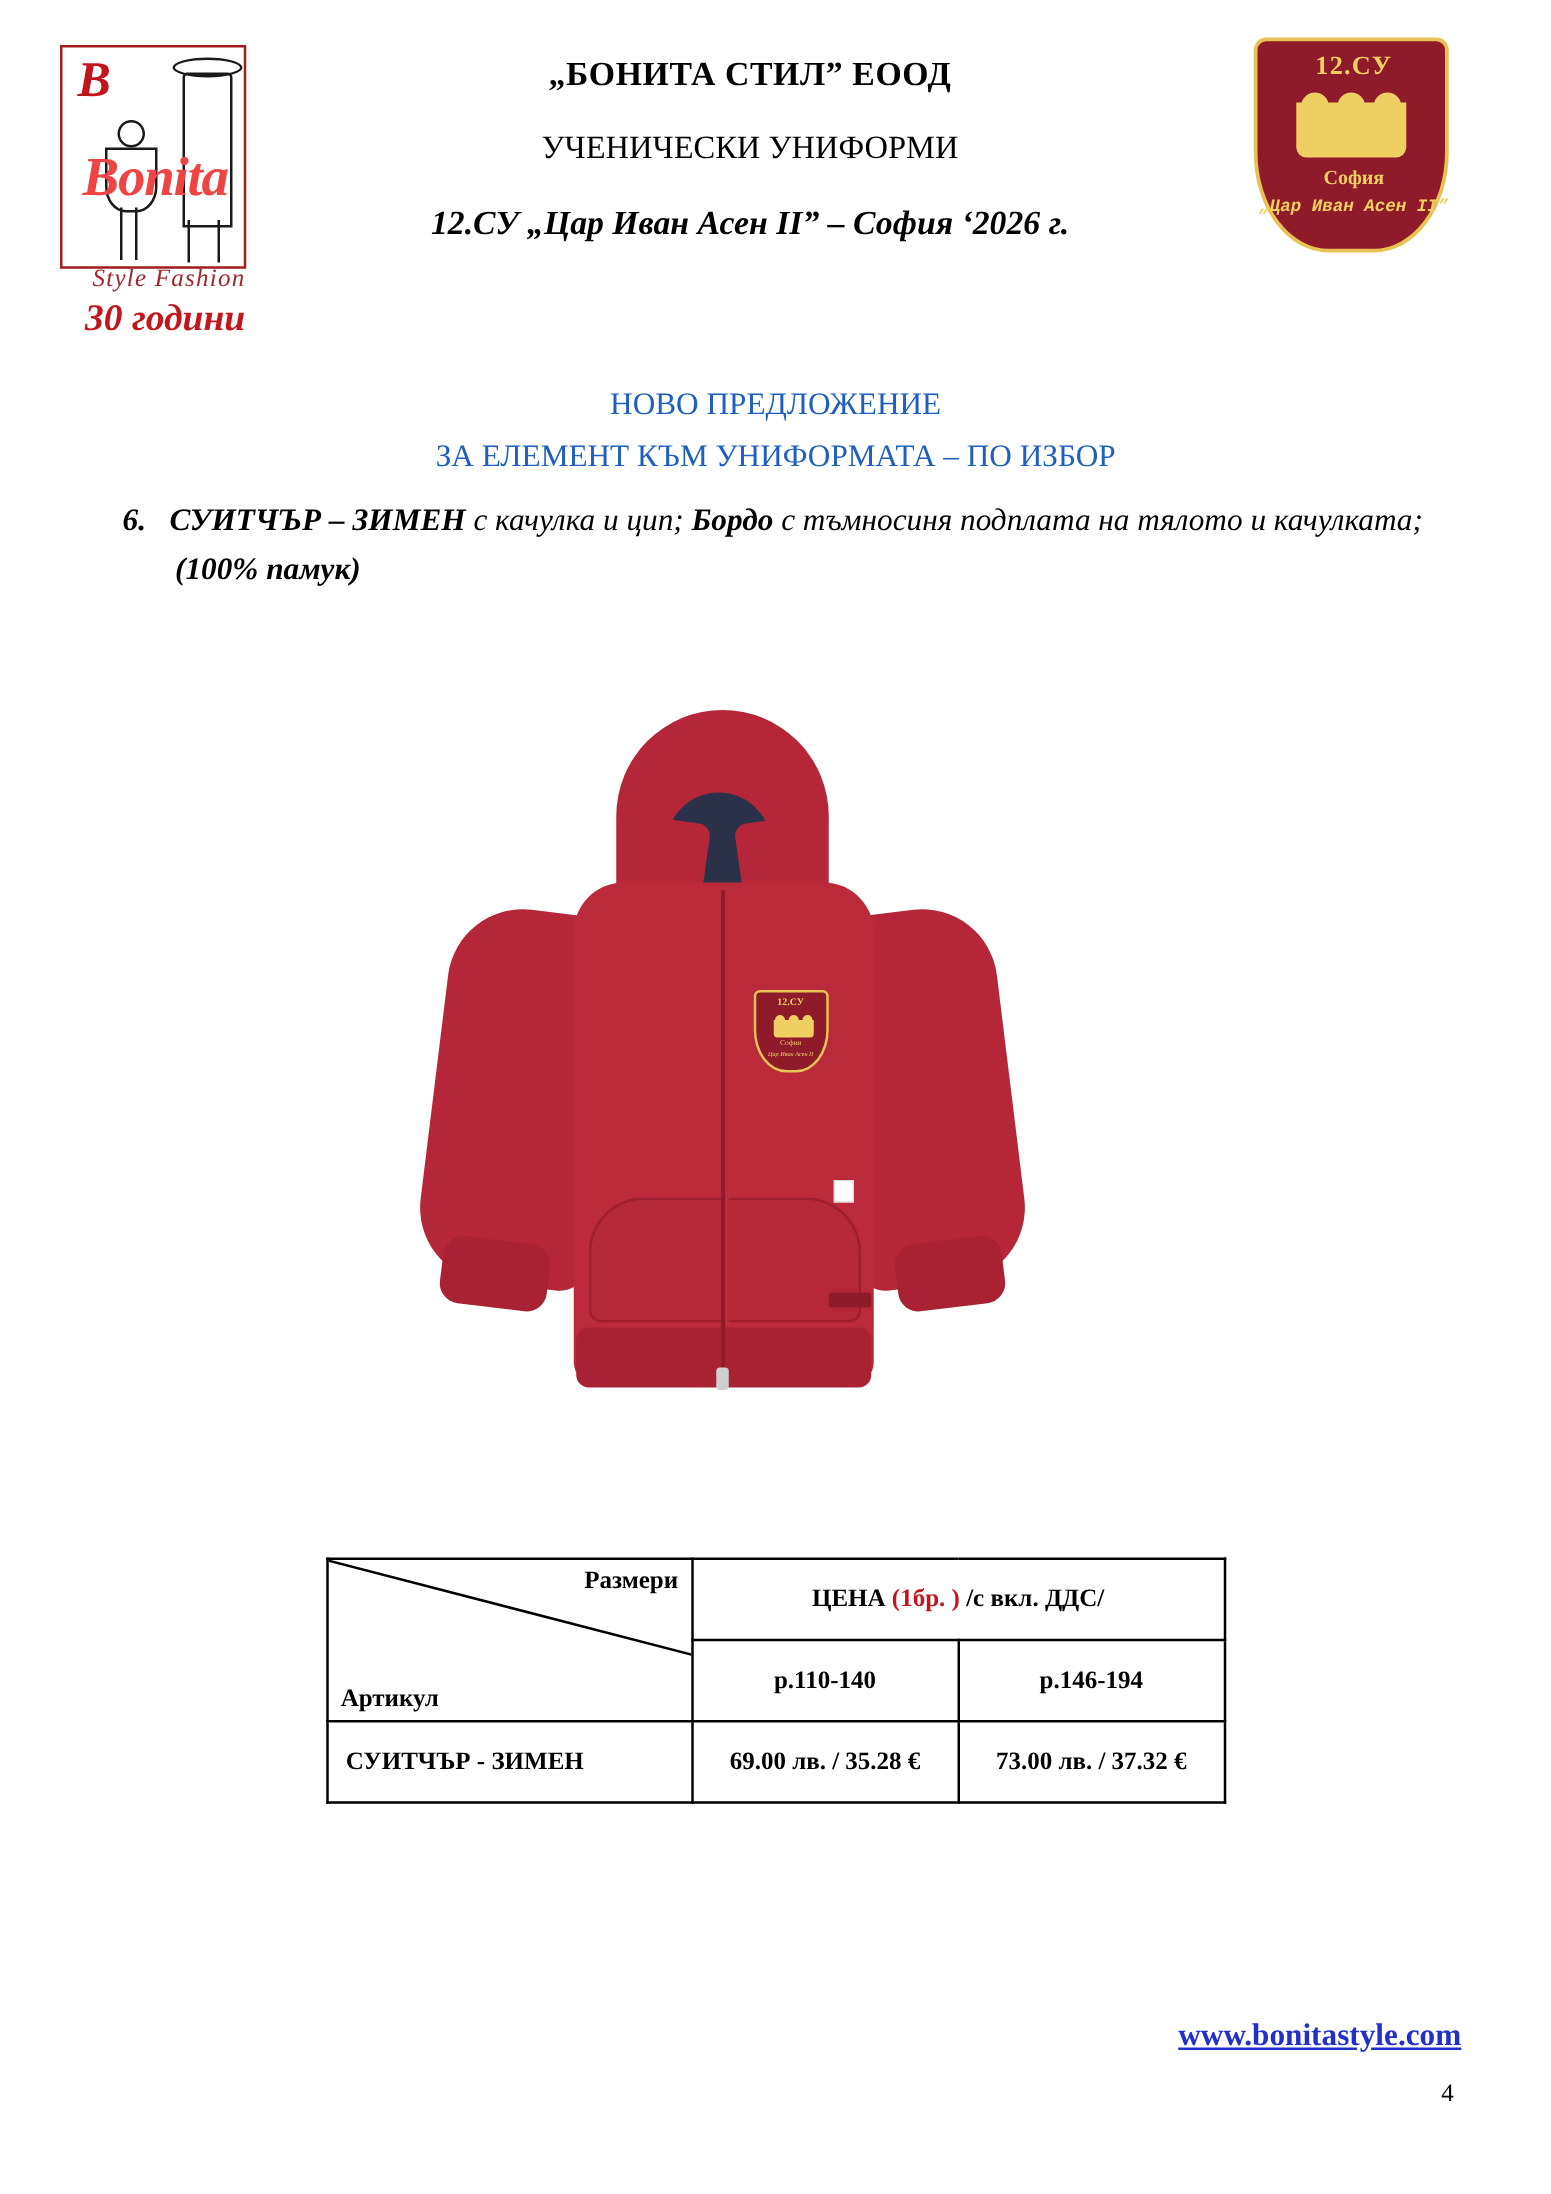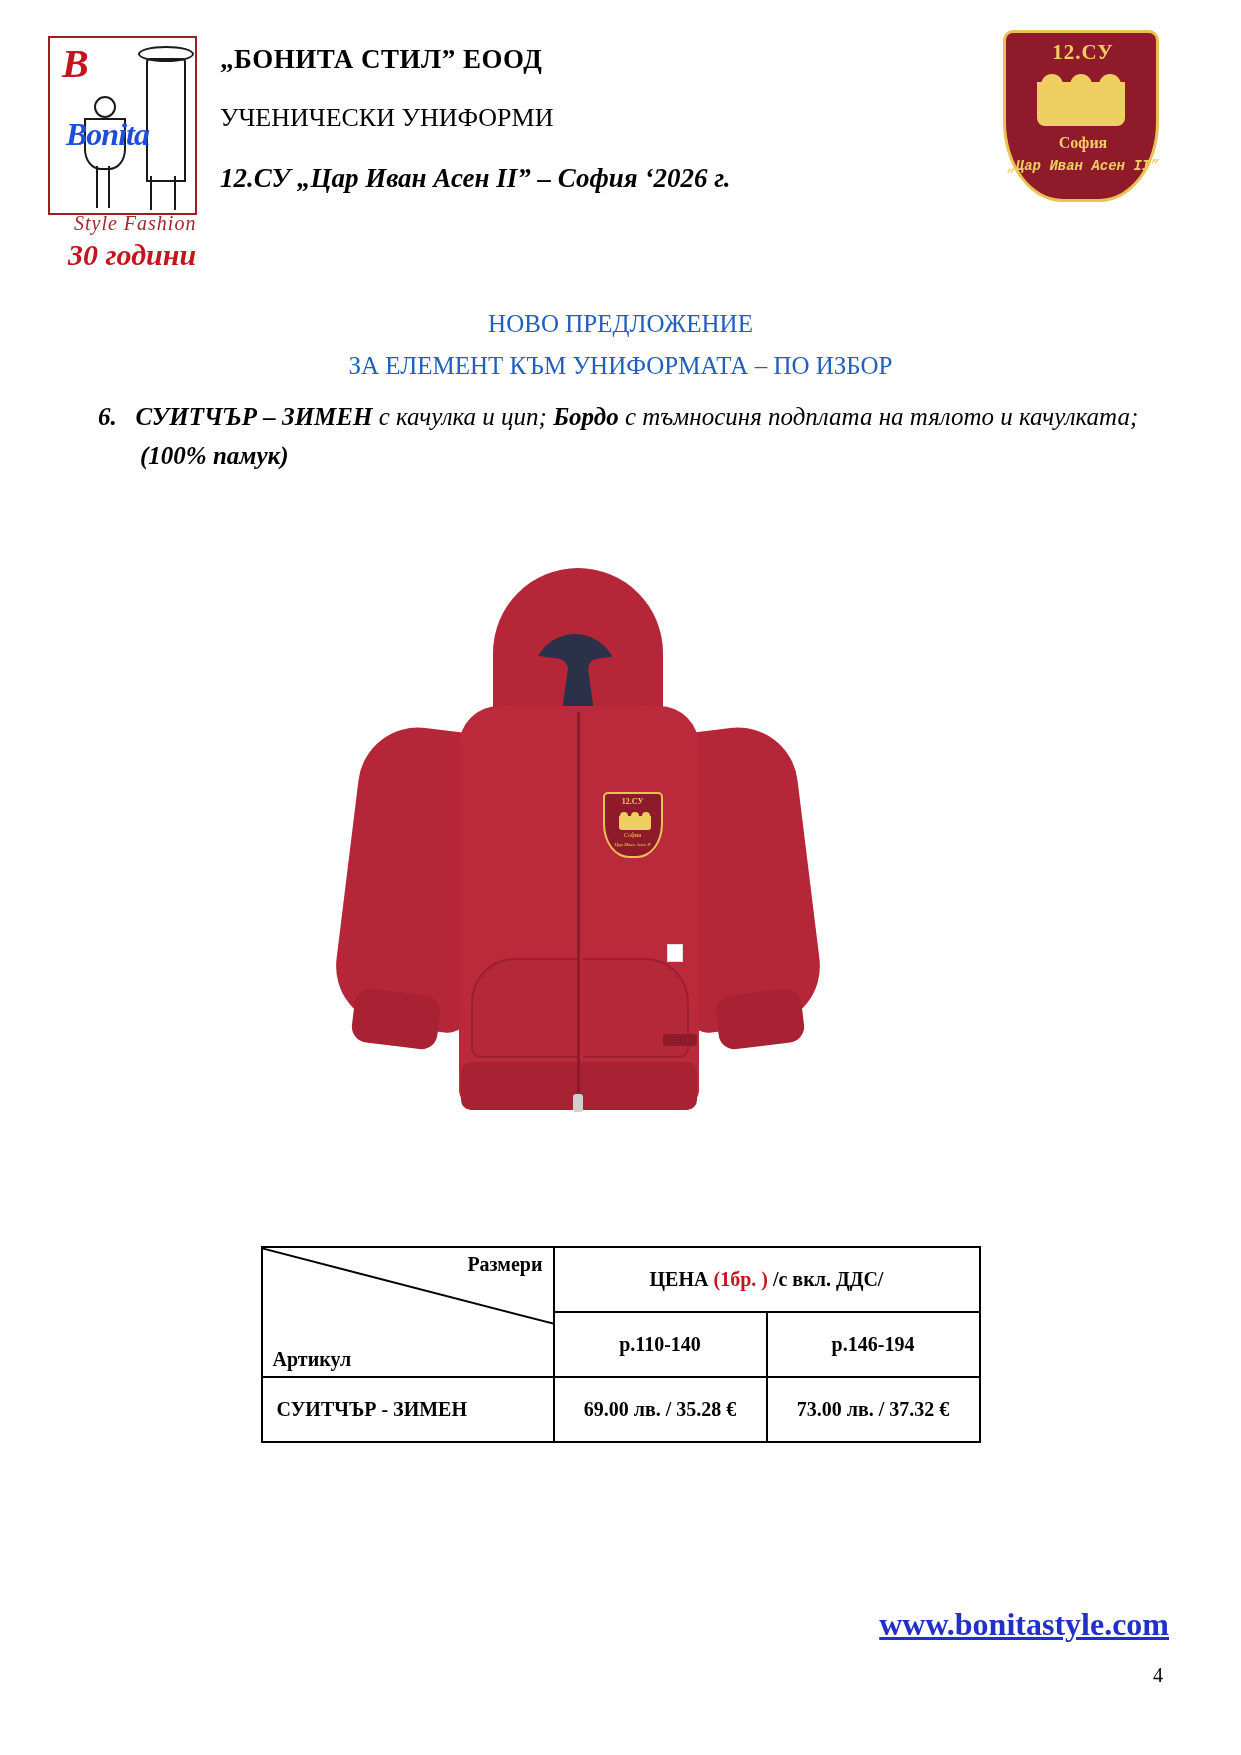"„БОНИТА СТИЛ” ЕООД" .header-titles { text-align: left -> center }
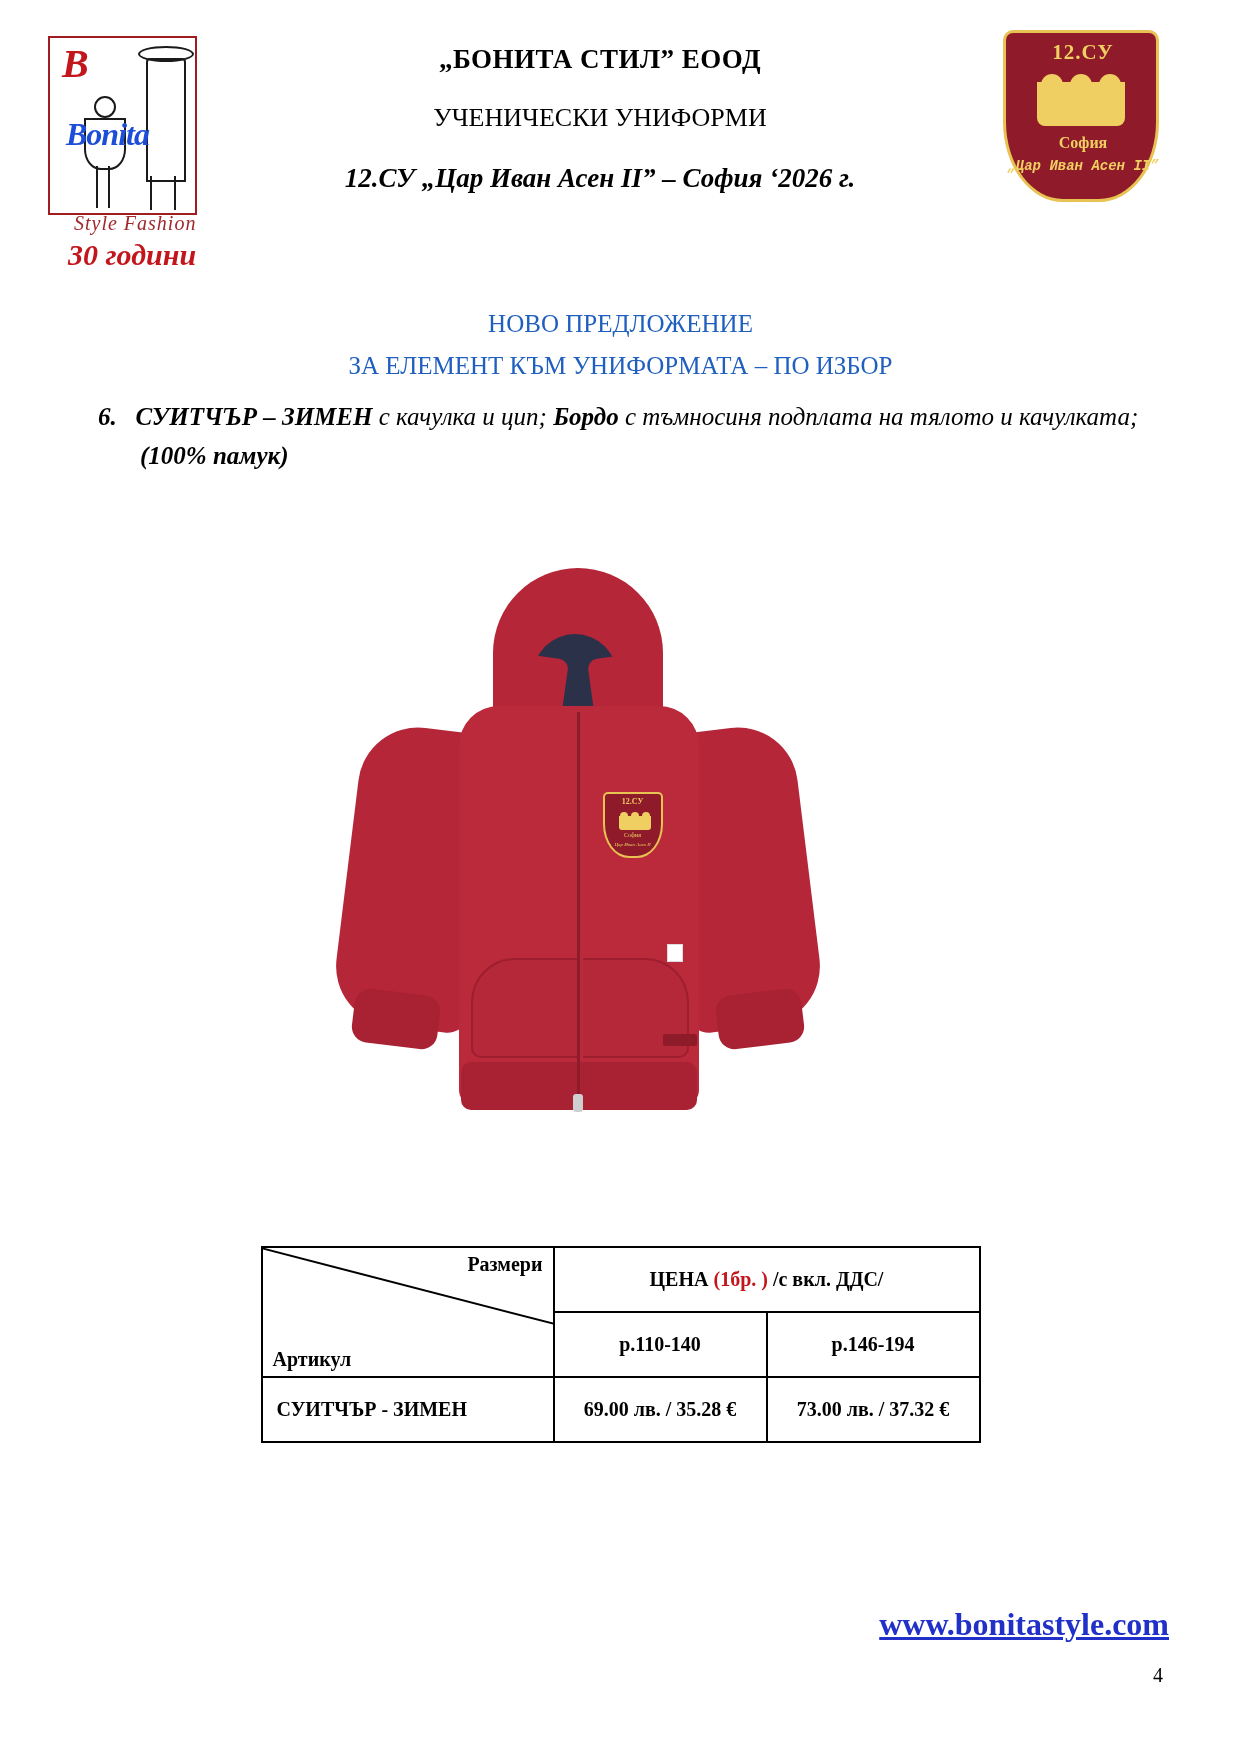"Bonita" .logo-left .logo-word { color: #1d4ed8 -> #ef4444; font-size: 32px -> 44px }
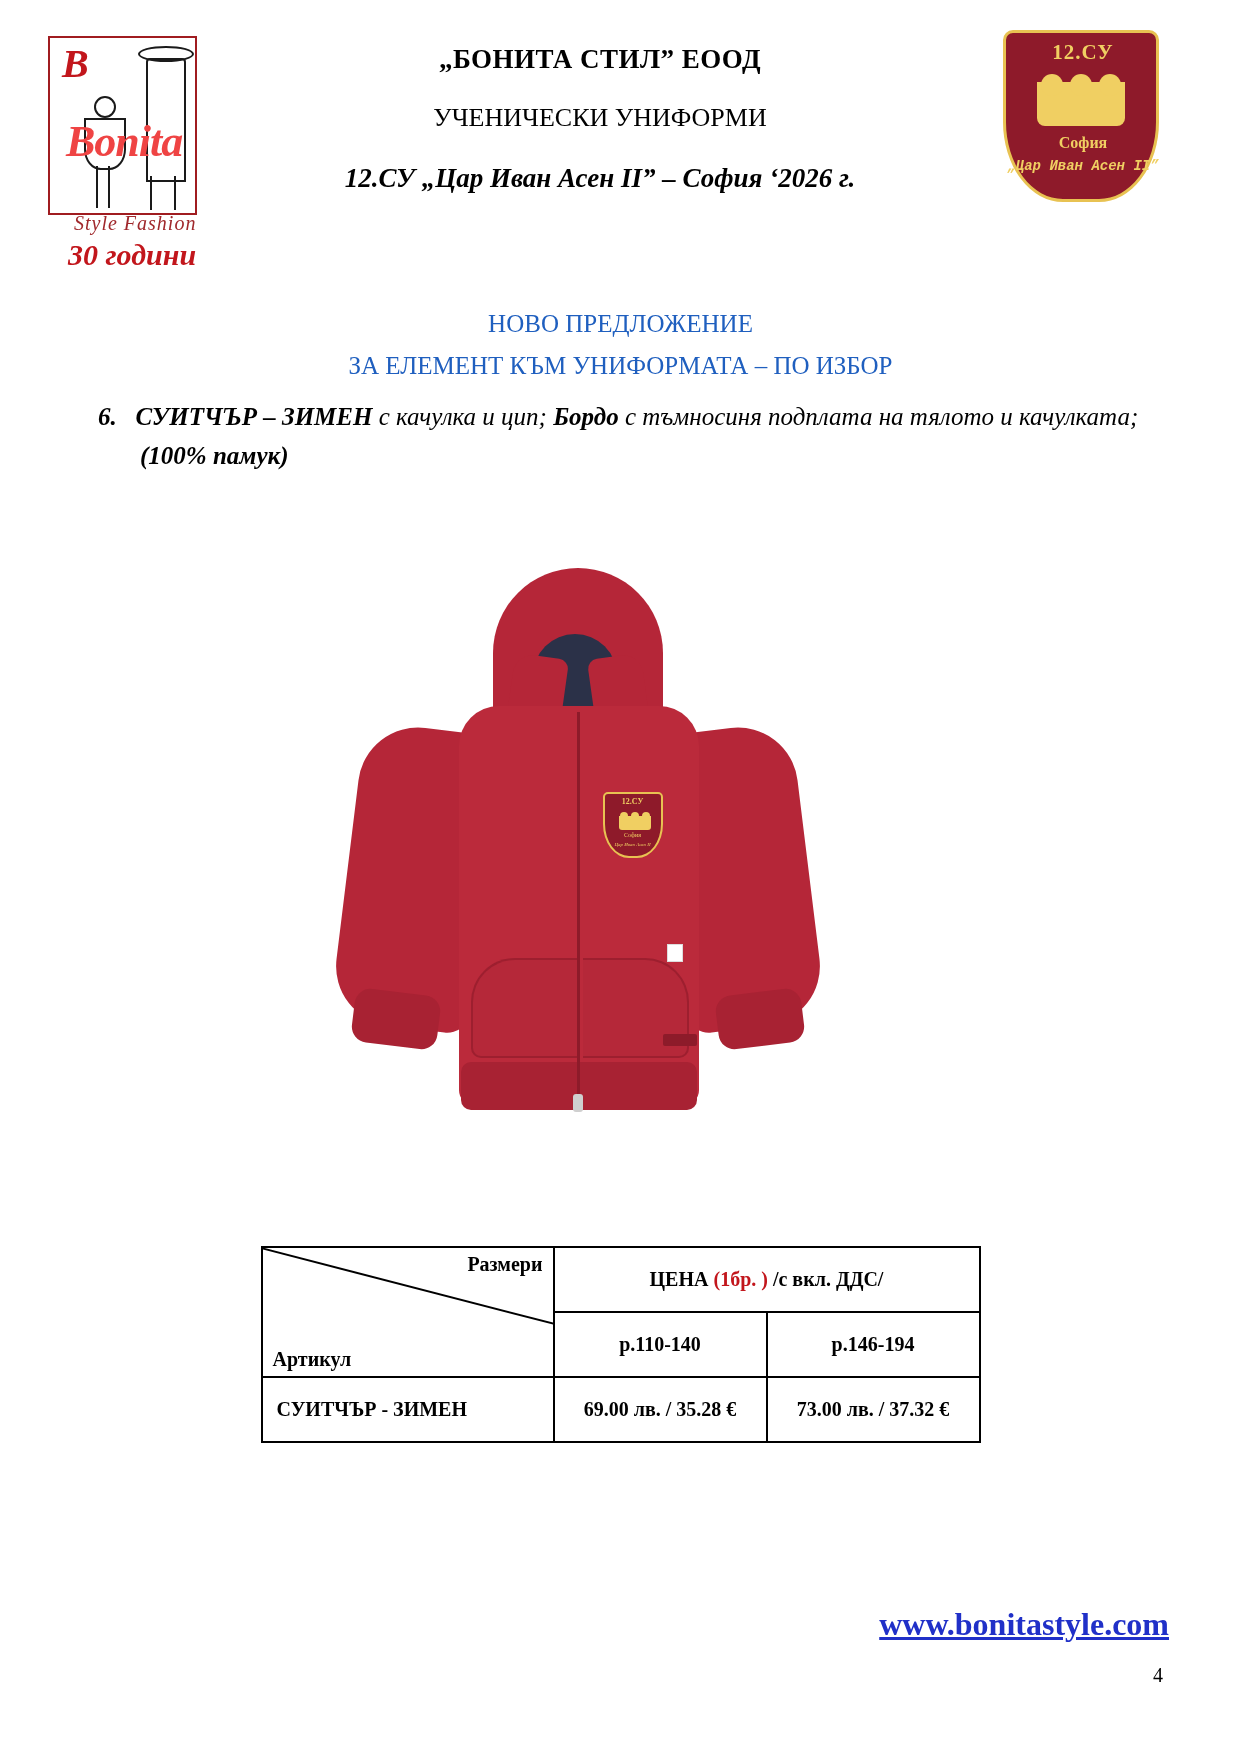"www.bonitastyle.com" .footer-link { font-size: 32px -> 25px }
